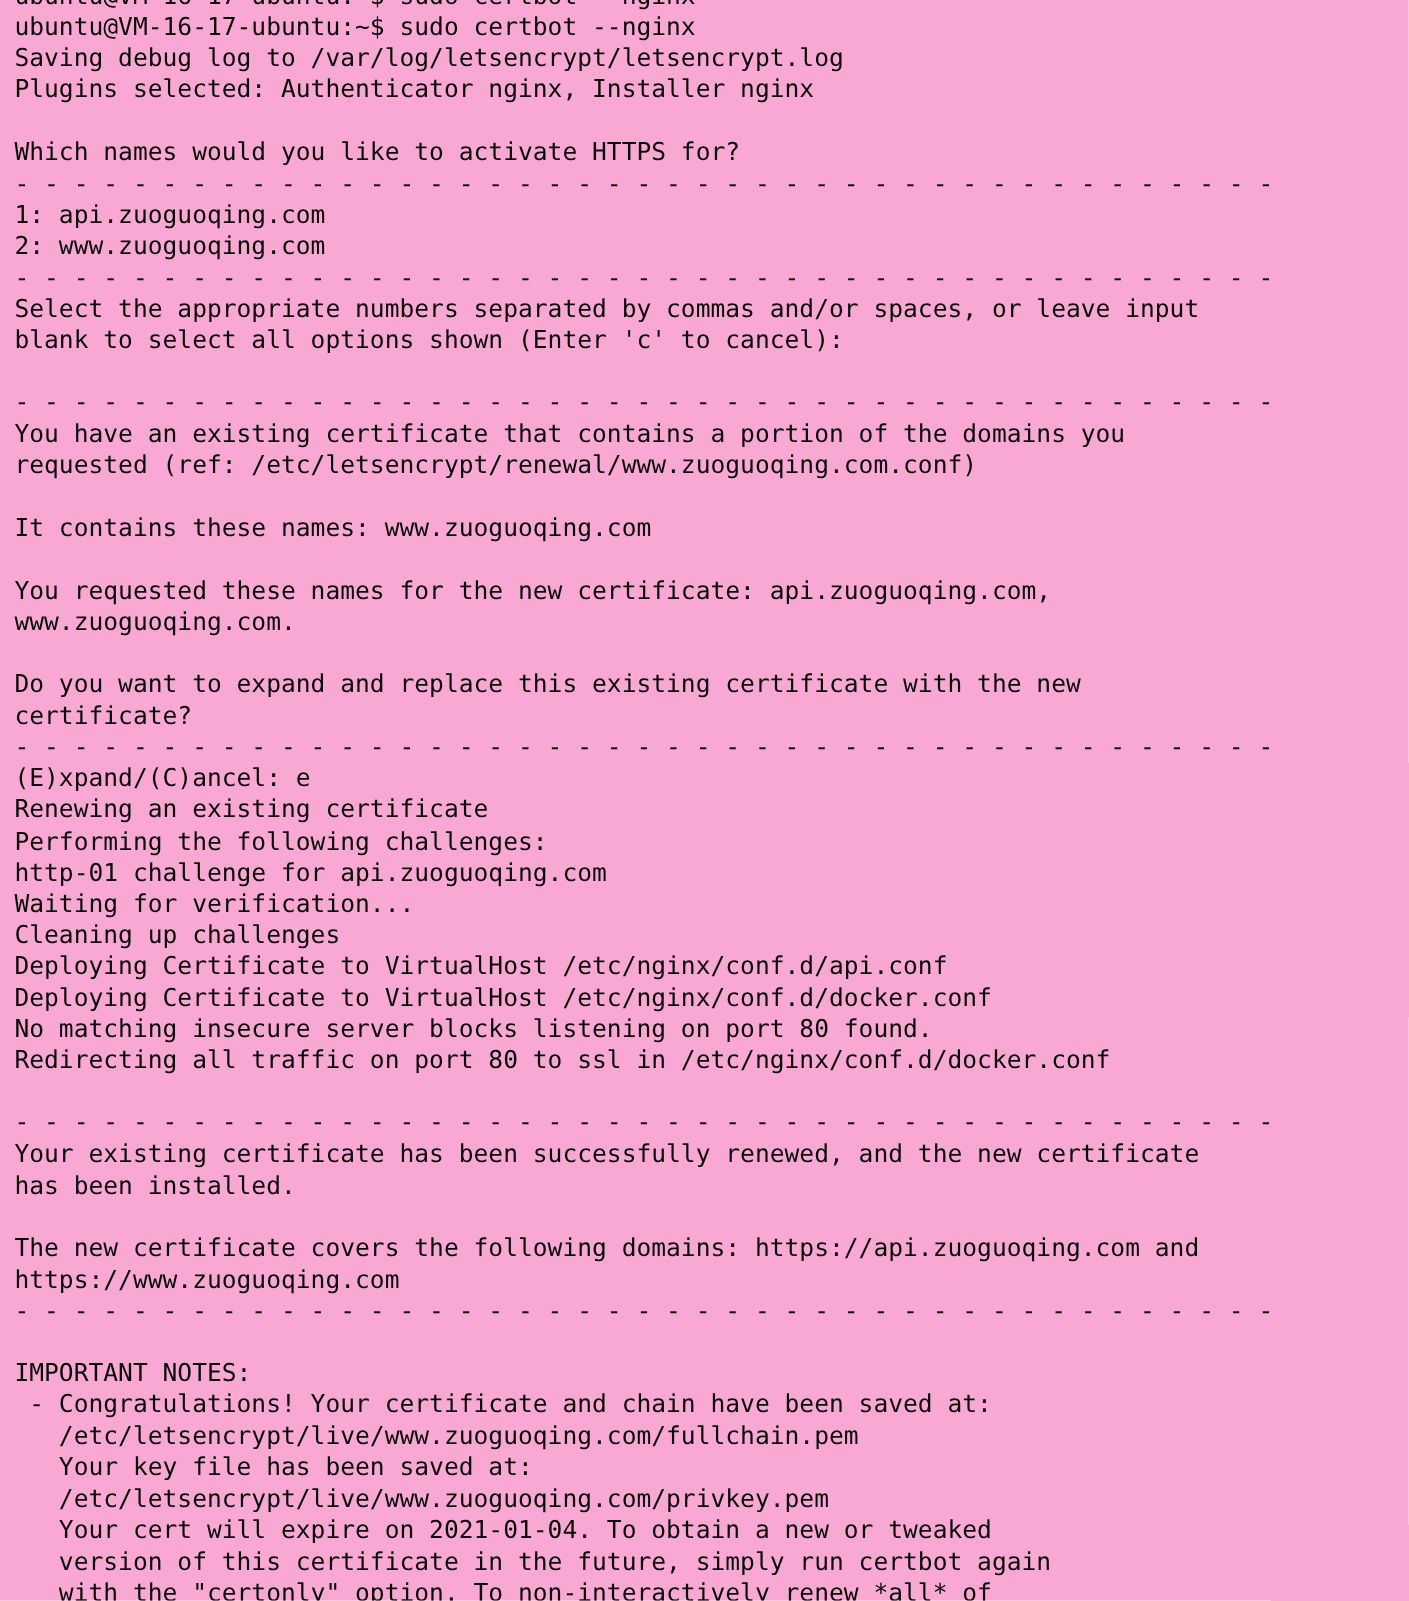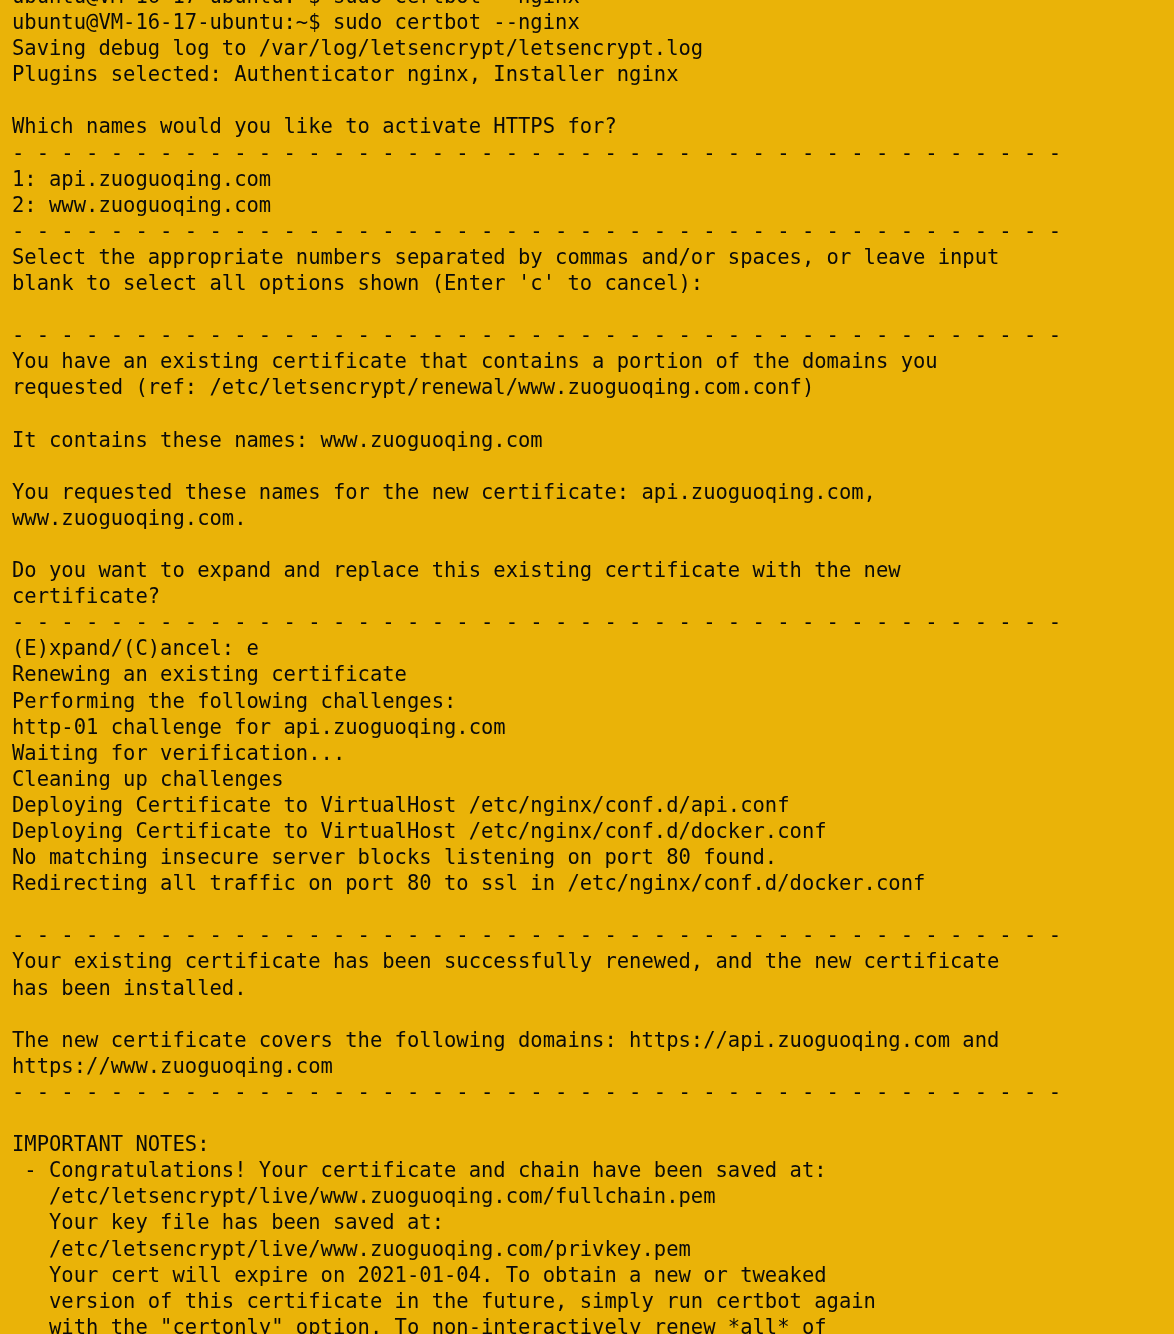"ubuntu@VM-16-17-ubuntu:~$ sudo certbot" #terminal { background: #eab308 -> #f9a8d4 }
